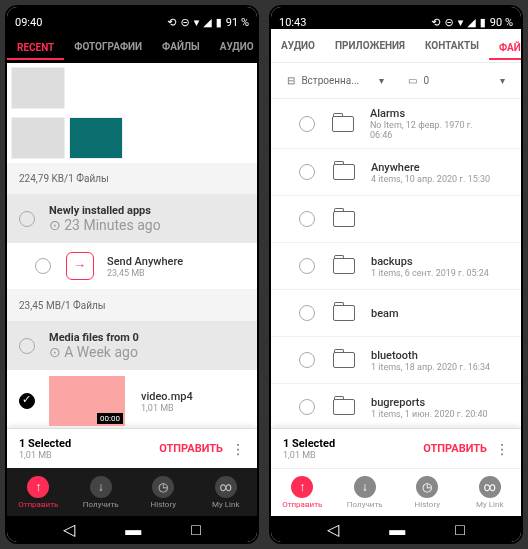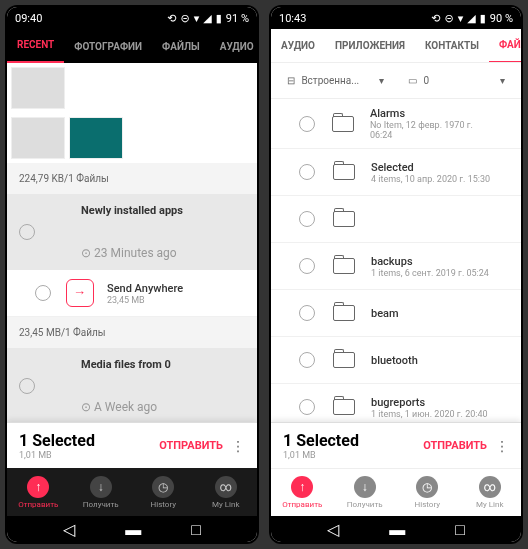"09:40" .status-bar { align-items: center -> flex-end }
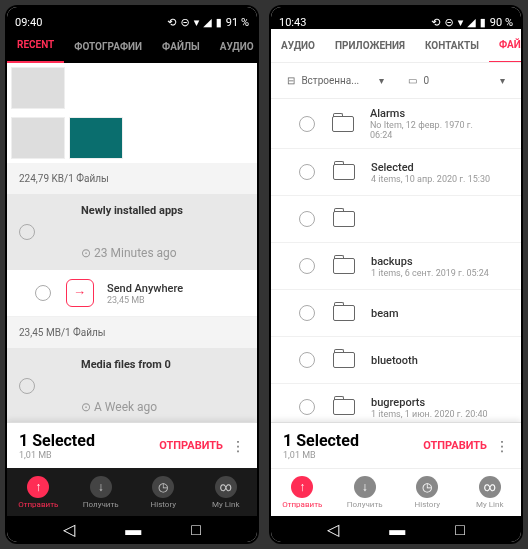"RECENT" .tab.active { padding-bottom: 11px -> 5px }
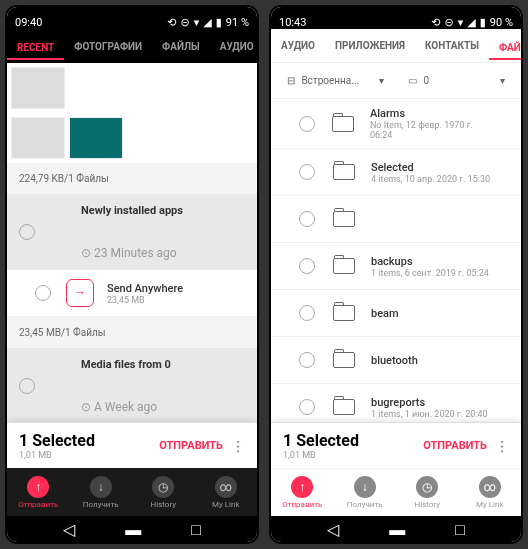"No Item, 12 февр. 1970" div.item-sub { text: 06:24 -> 06:46 }
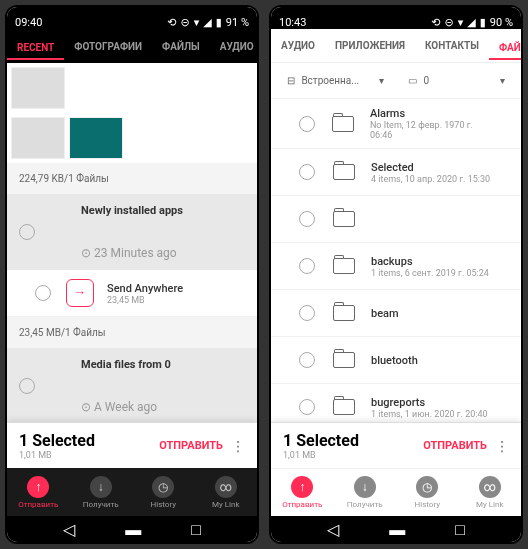"Selected" div.item-title { text: Selected -> Anywhere }
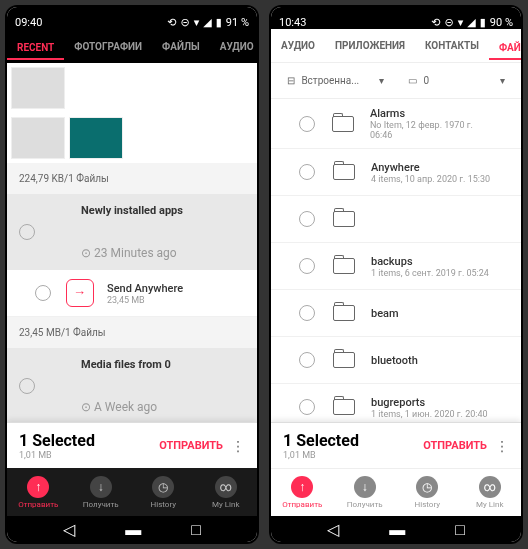"Newly installed apps" .header-row { gap: 32px -> none }
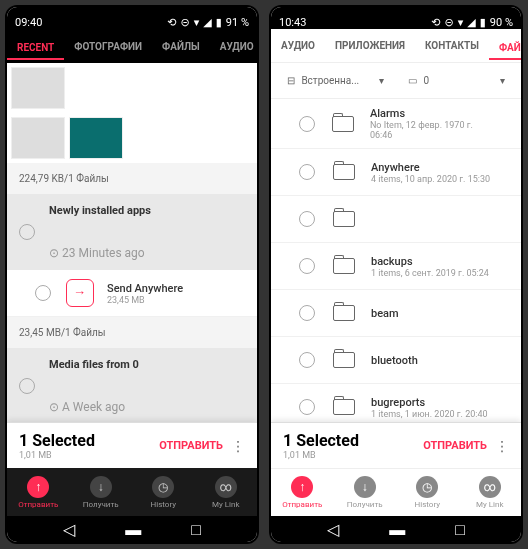"⊙ 23 Minutes ago" .header-sub { font-size: 12px -> 14px; margin-top: 29px -> none }
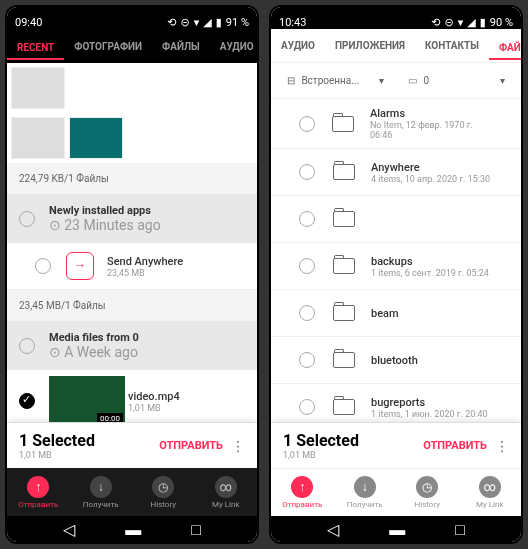"1 items, 18 апр. 2020" div.item-sub { html: none -> <div>1 items, 18 апр. 2020 г. 16:34</div> }
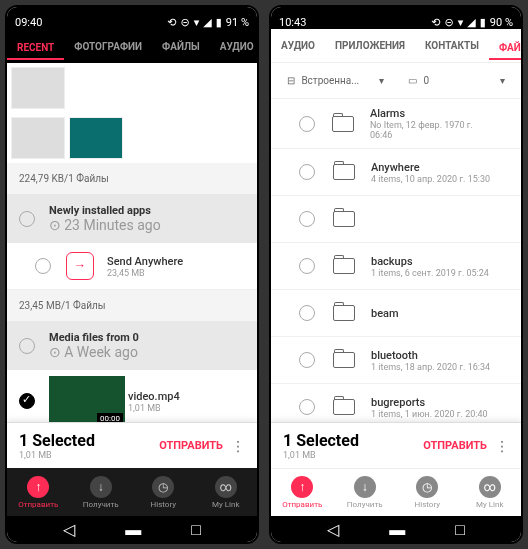"00:00" .video-thumb { background: #14532d -> #fca5a5; margin-right: 3px -> 16px }
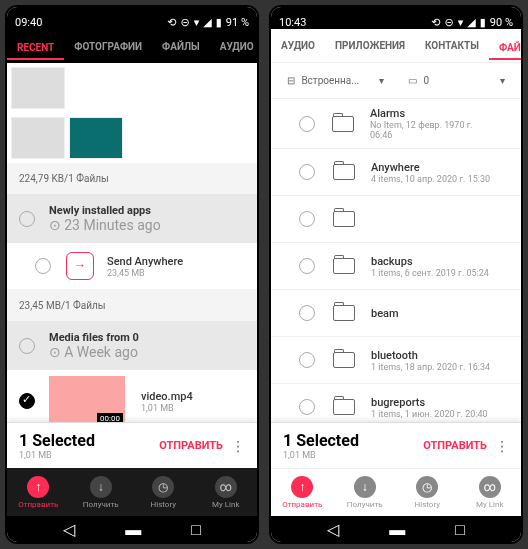"1 Selected" .sel-title { font-size: 16px -> 11px }
